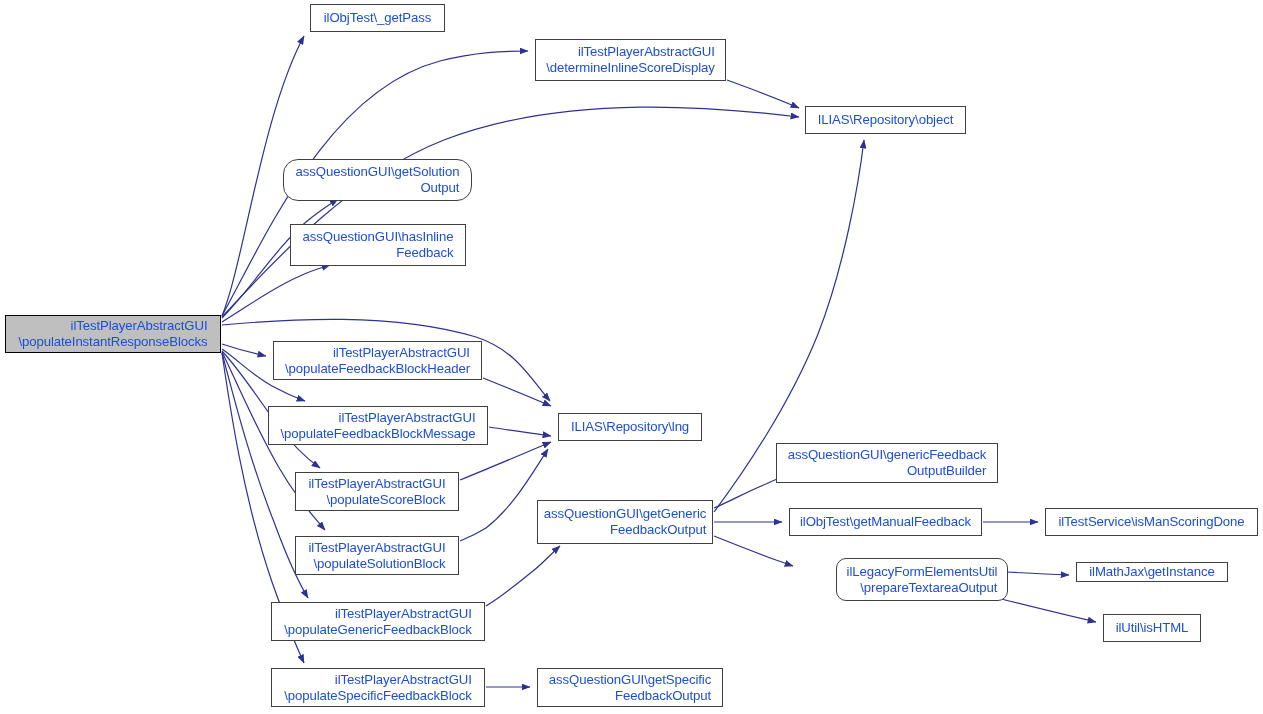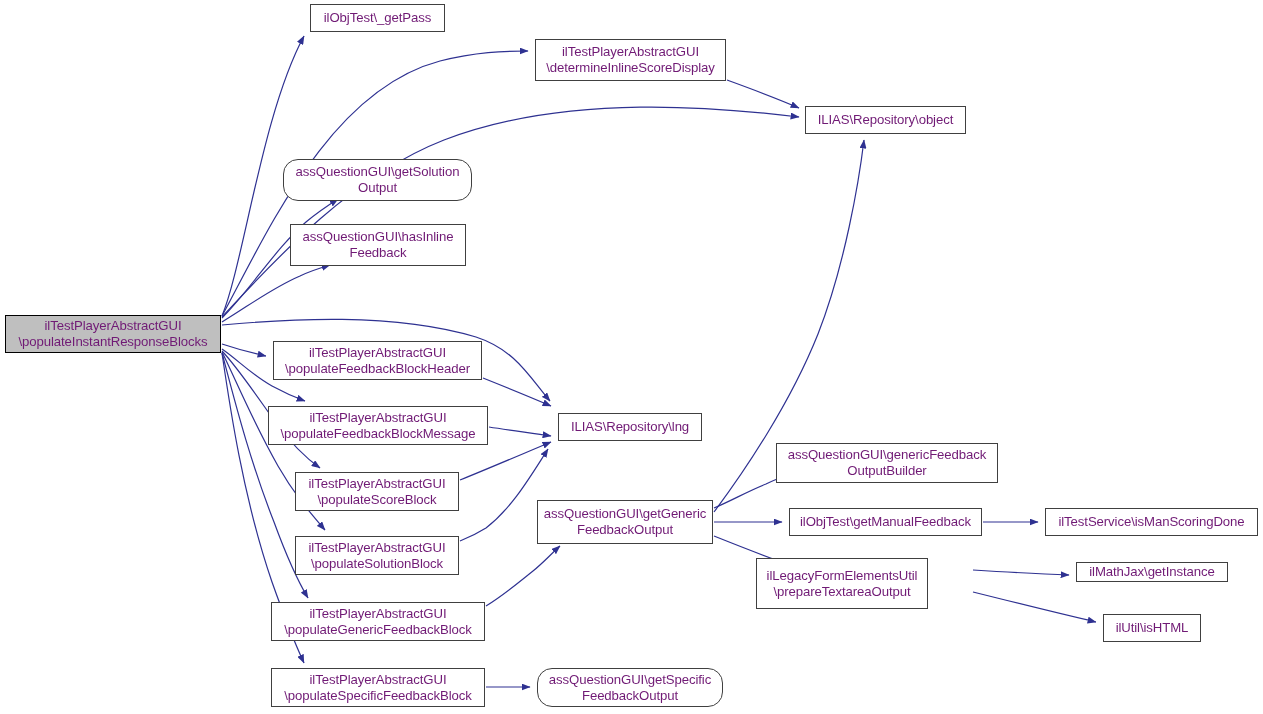"ilObjTest\_getPass" .node { color: #701a75 -> #1d4ed8; text-align: center -> right }
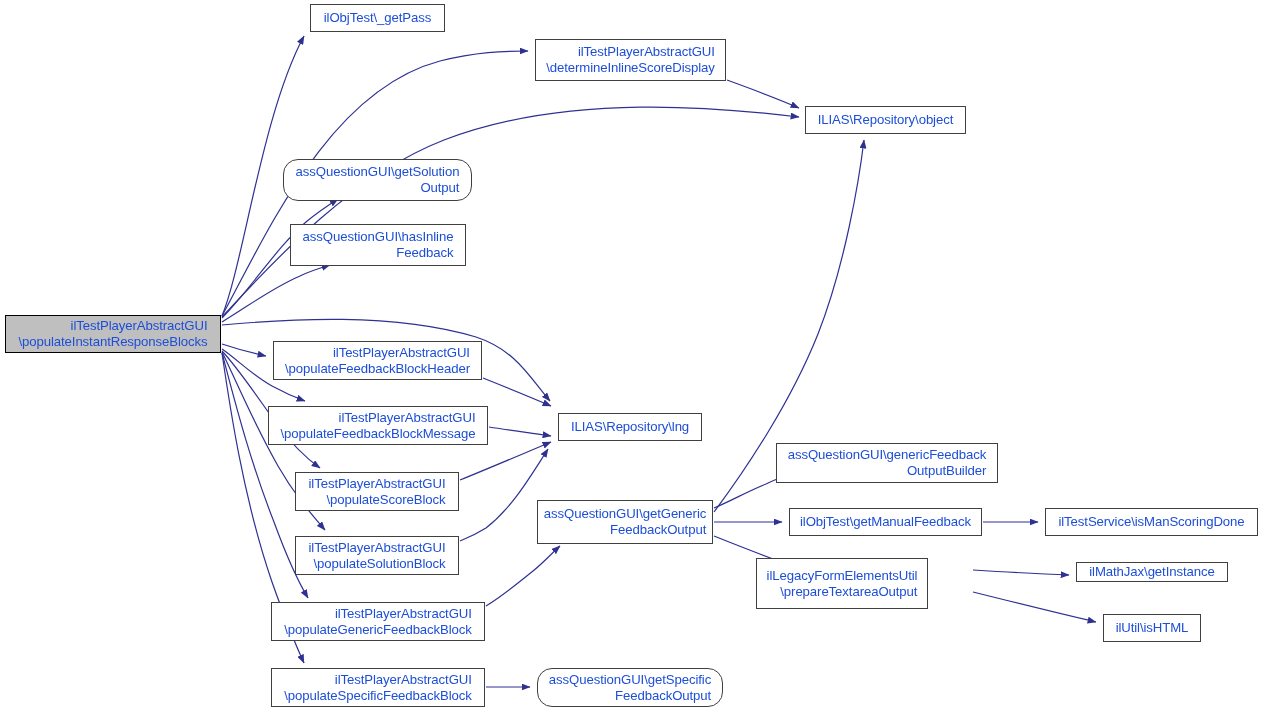"ilLegacyFormElementsUtil" div.node { border-radius: none -> 10px; height: 51px -> 43px; left: 756px -> 836px }
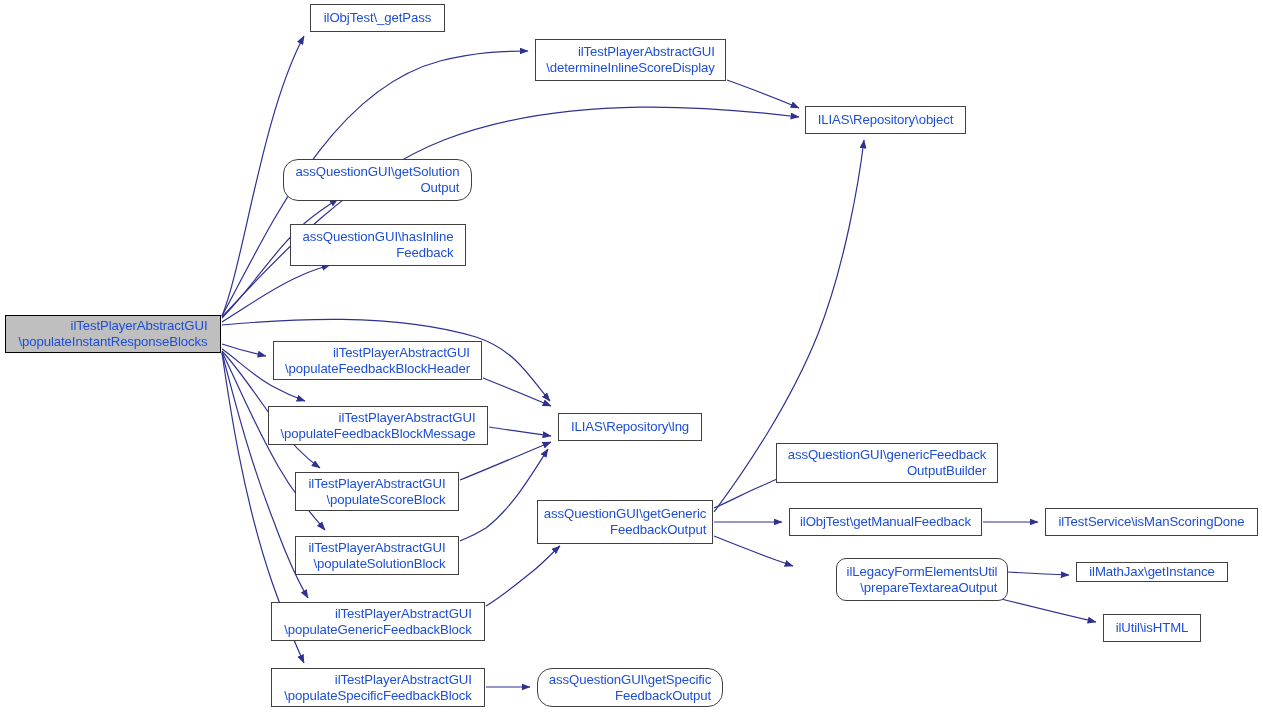"assQuestionGUI\getSpecific" div.node { border-radius: 15px -> none }
